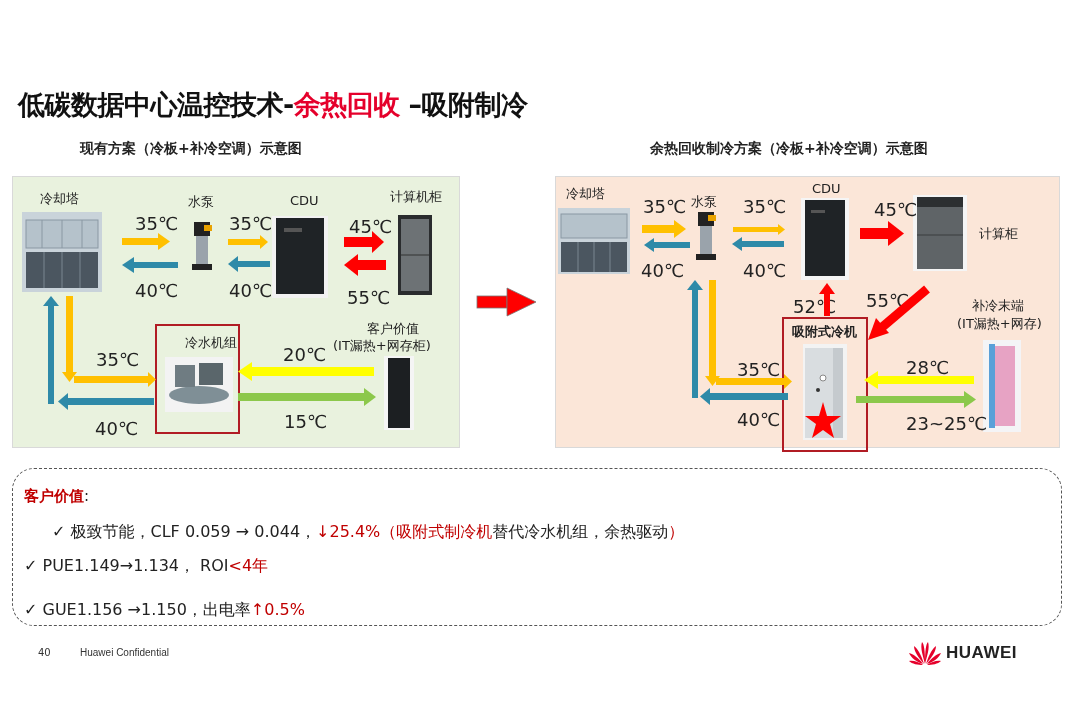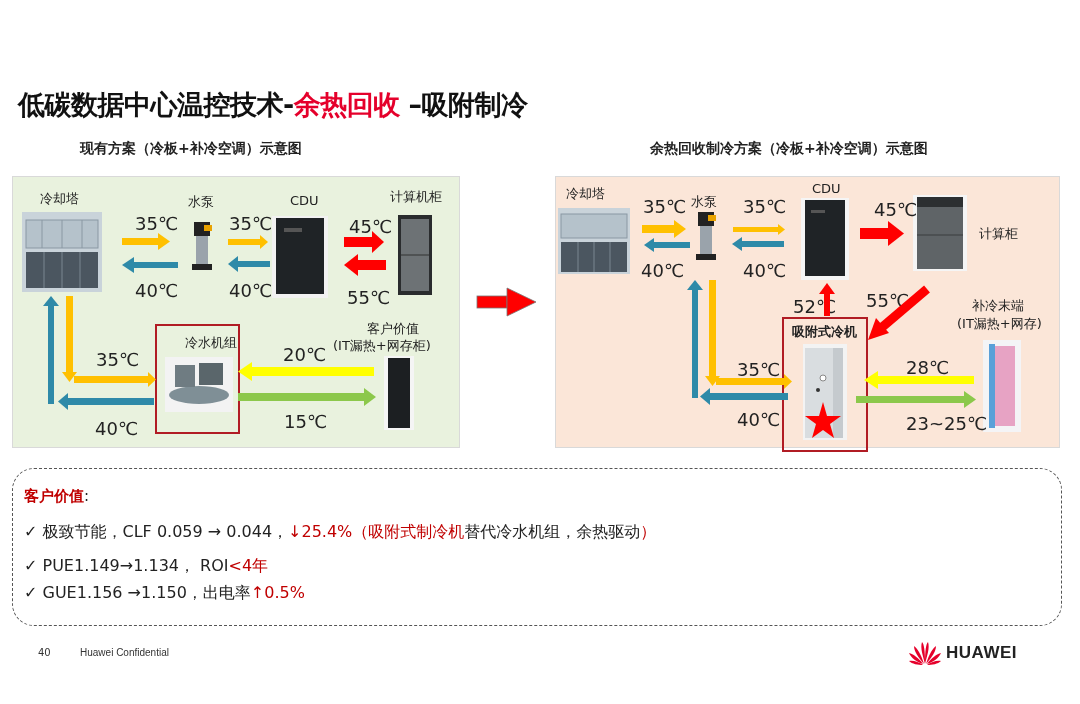"✓ 极致节能，CLF 0.059 →" div.vb-item { margin-left: none -> 28px }
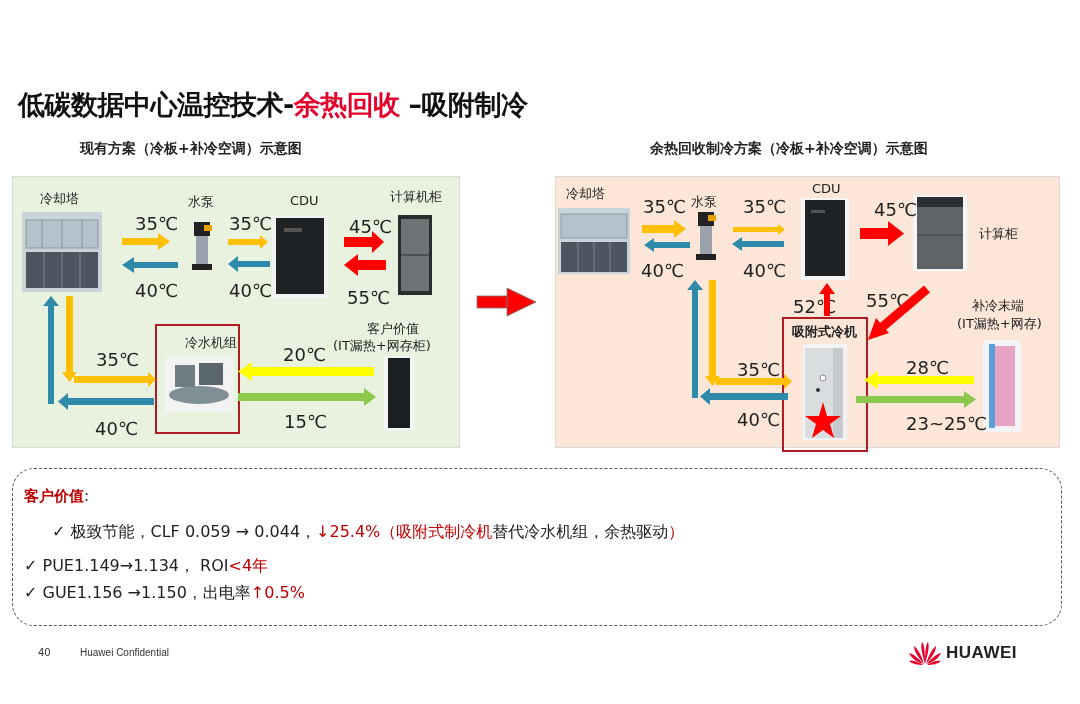"✓ GUE1.156 →1.150，出电率↑0.5%" div.vb-item { top: 583px -> 600px }
